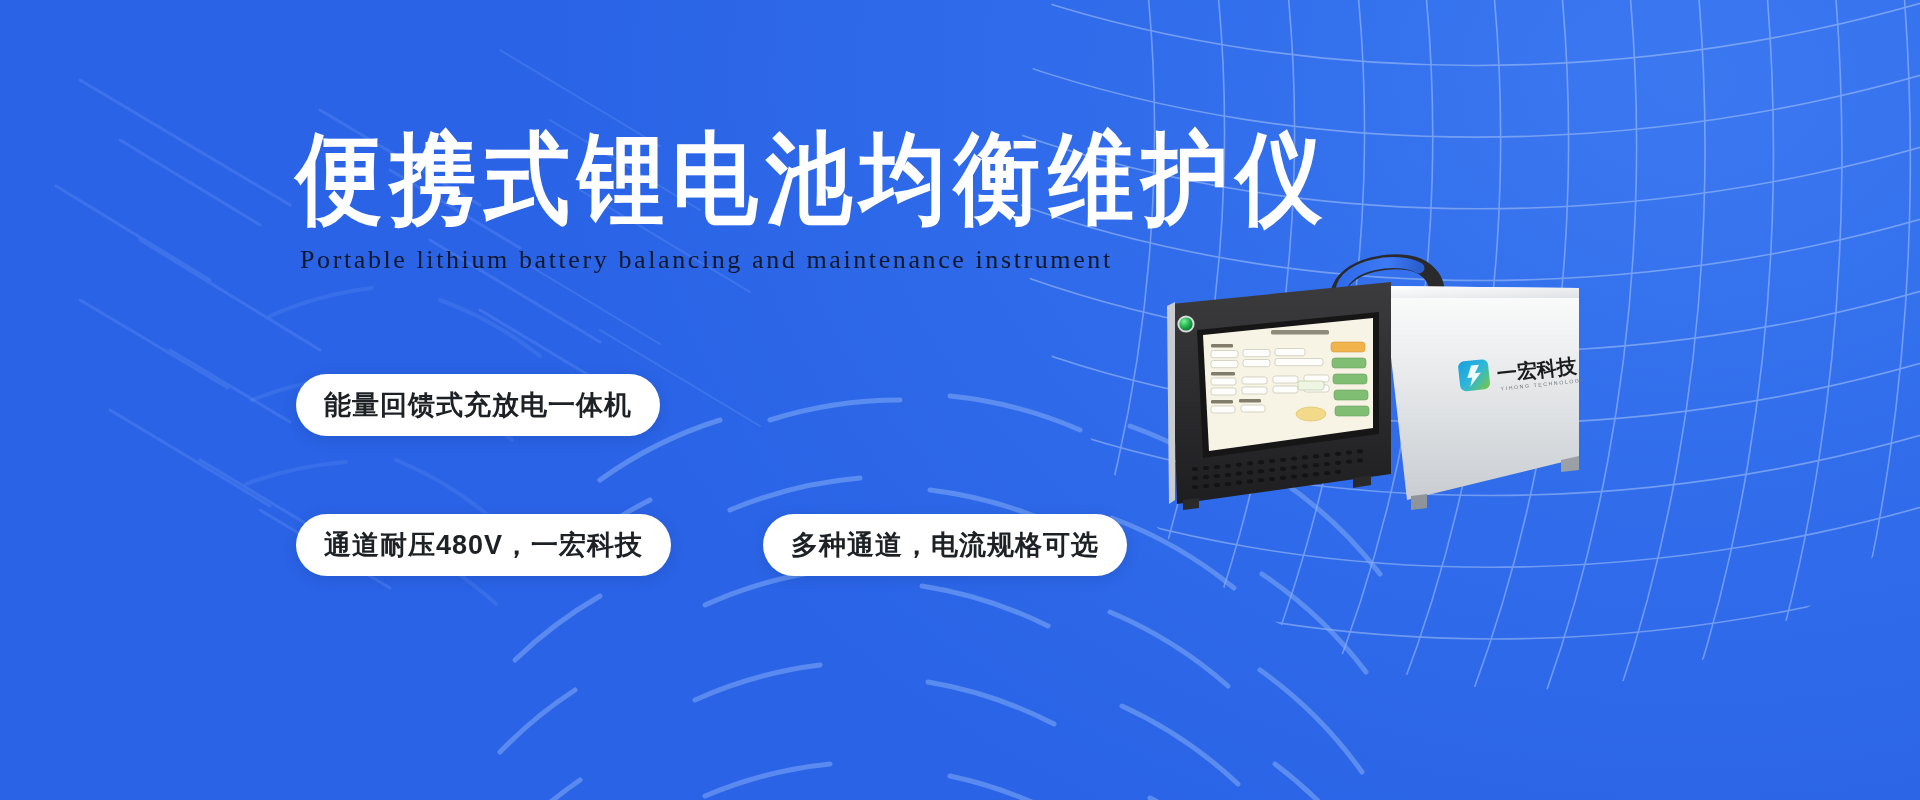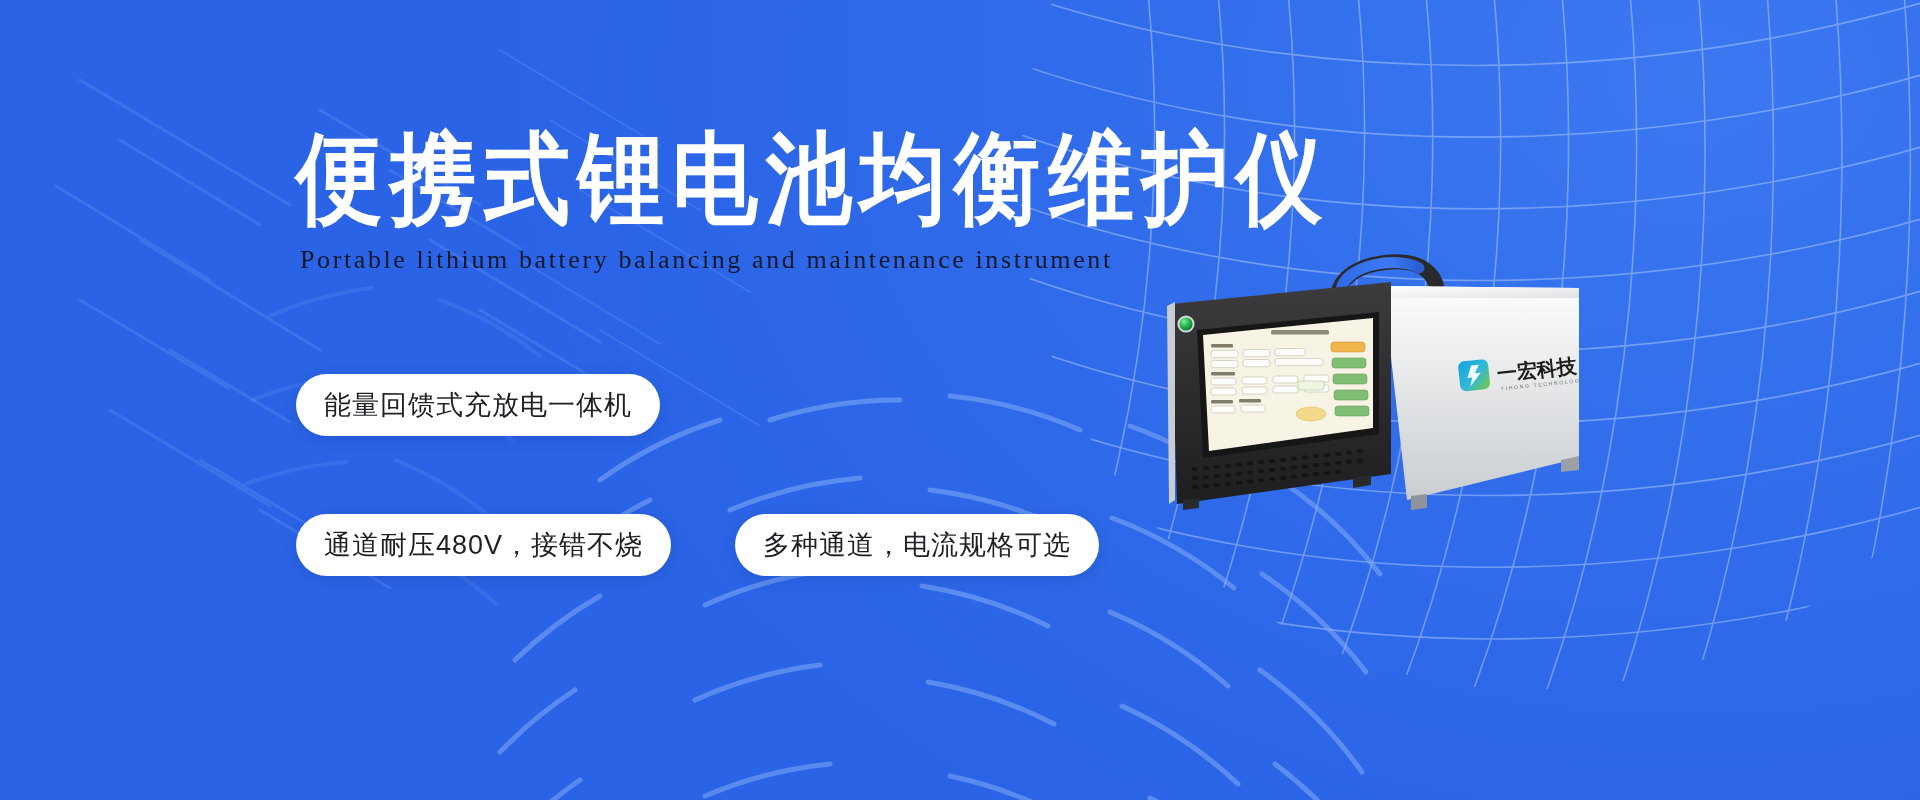"能量回馈式充放电一体机" .pill-row { font-weight: none -> bold; gap: 64px -> 92px }
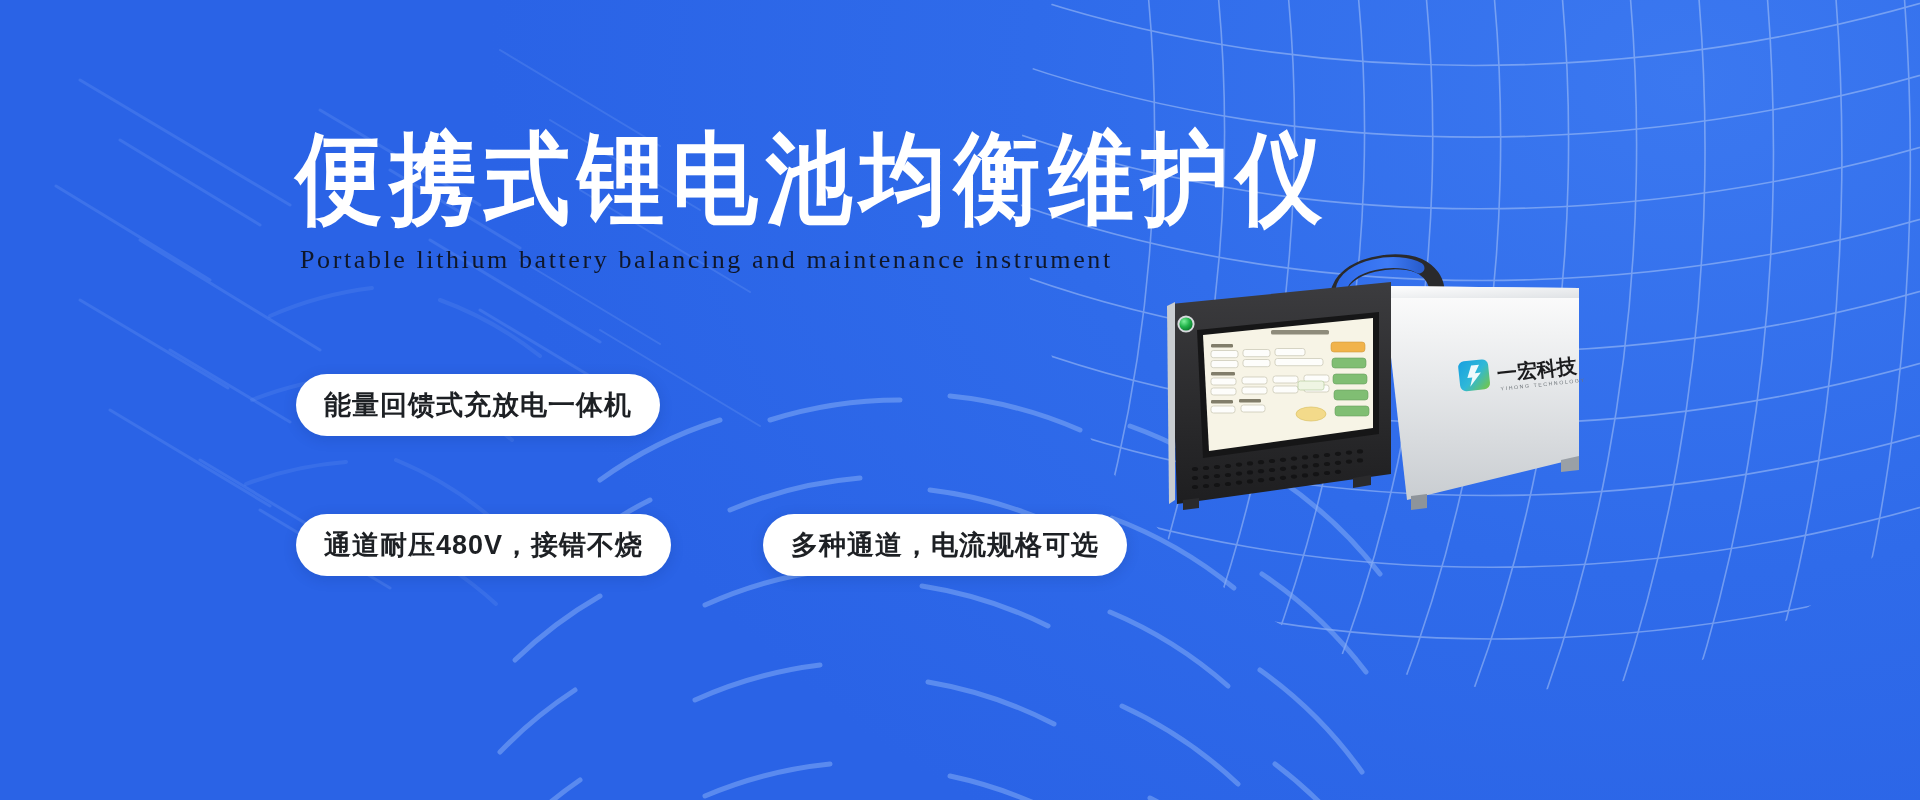"通道耐压480V，接错不烧" div.pill { text: 接错不烧 -> 一宏科技 }
